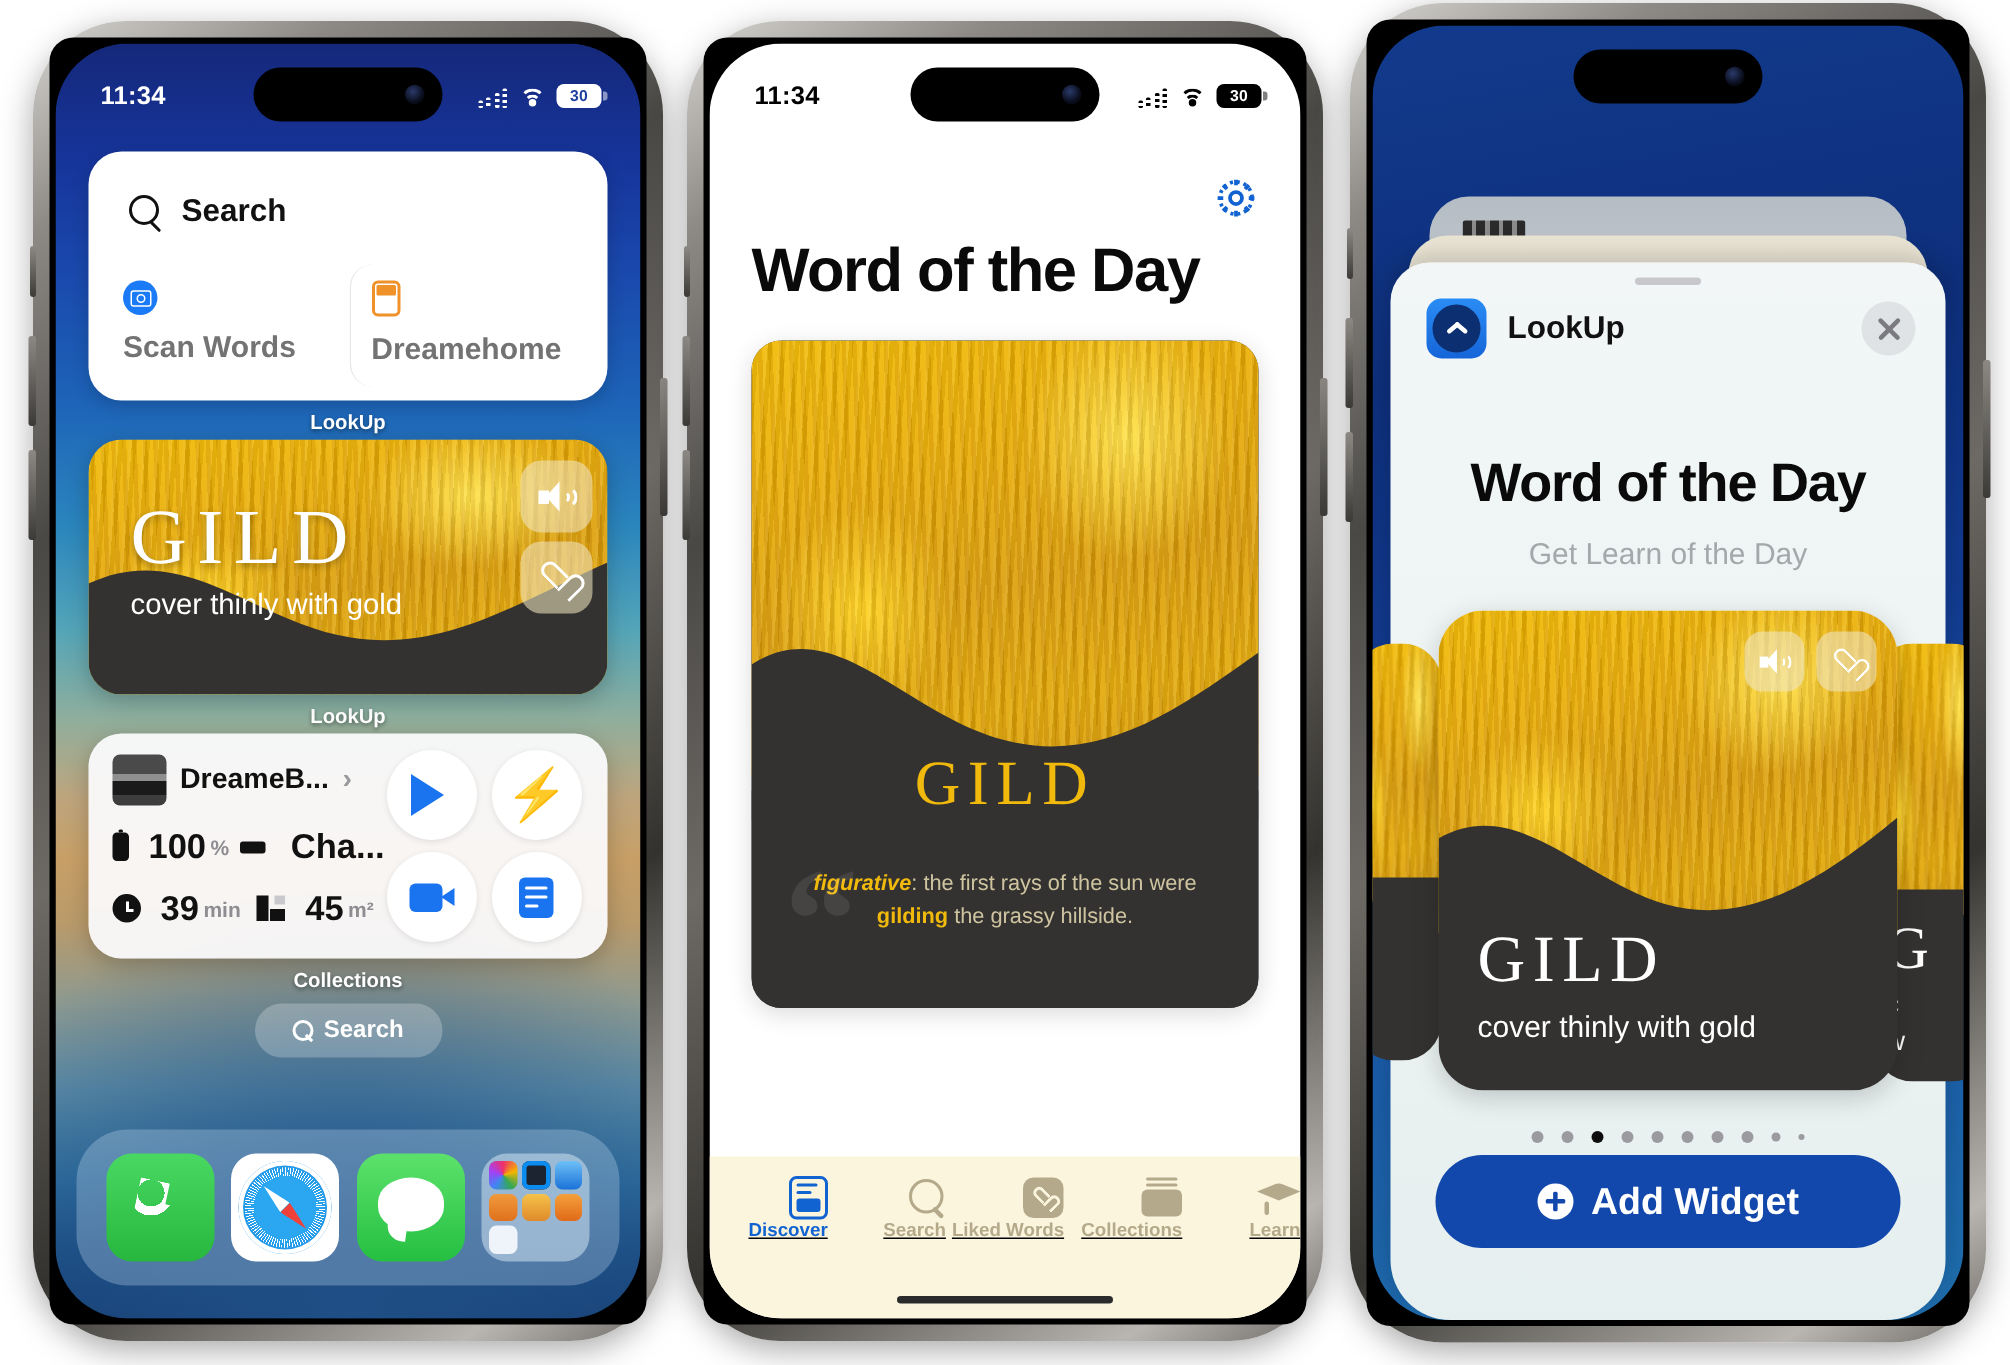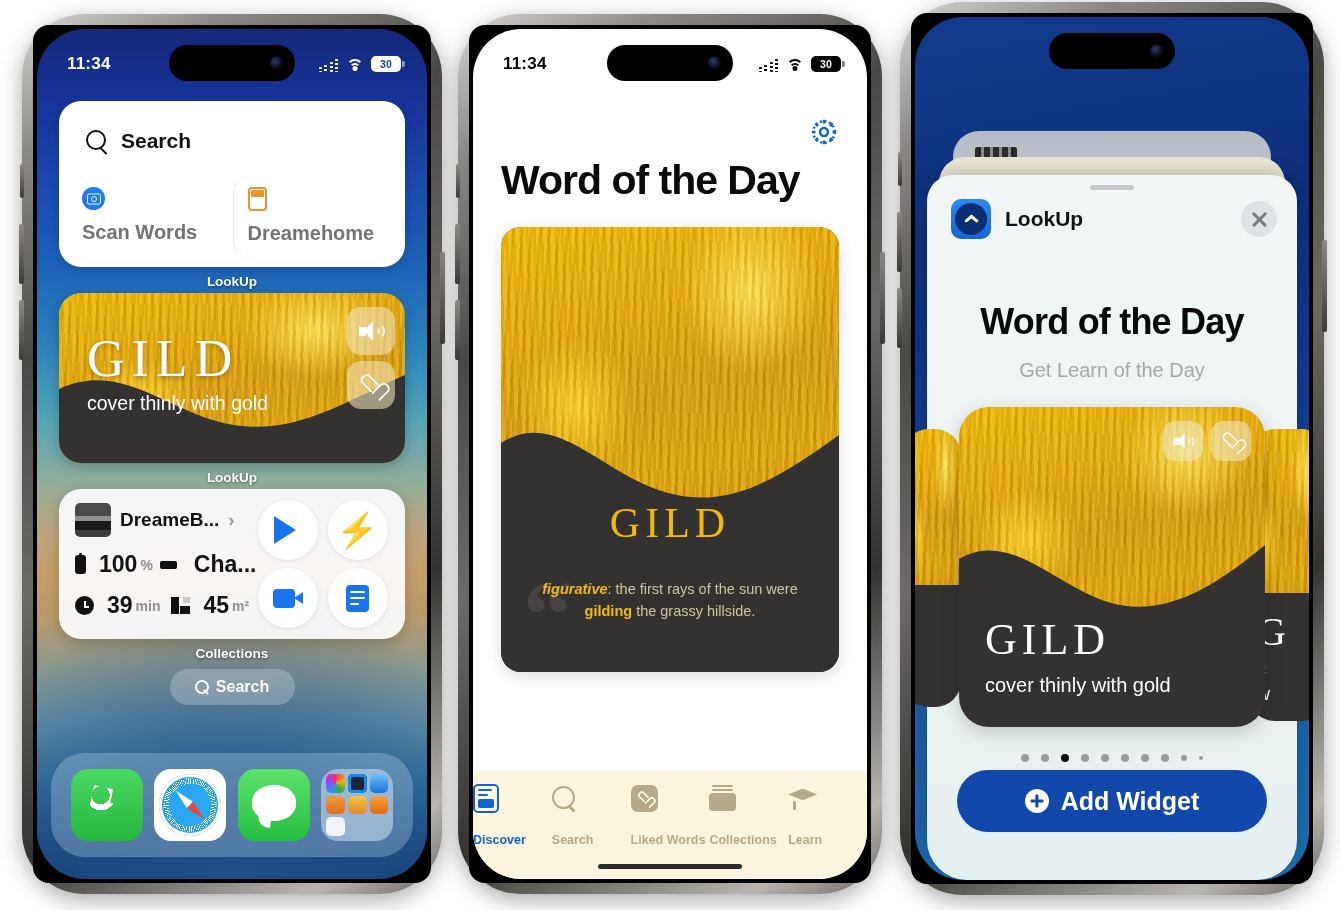"Discover" .tab { align-items: flex-start -> flex-end; gap: 20px -> 0; text-decoration: none -> underline }
